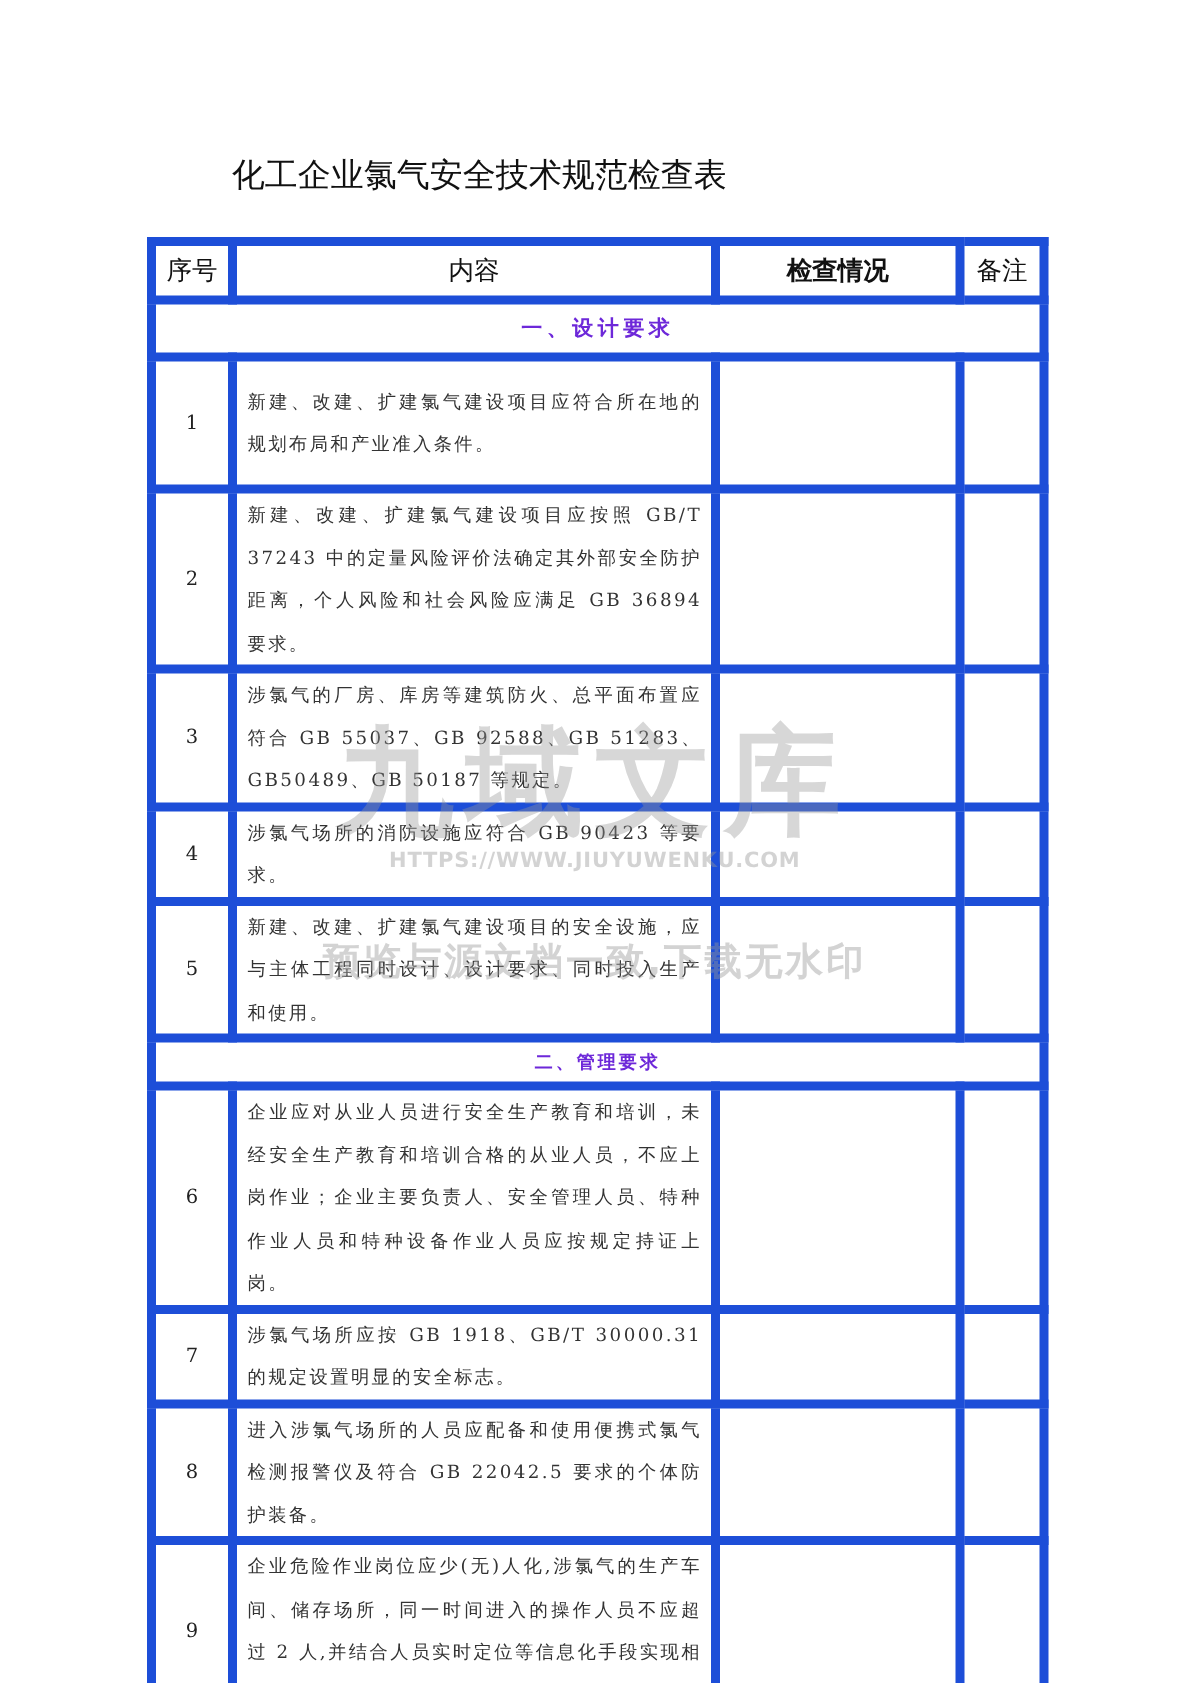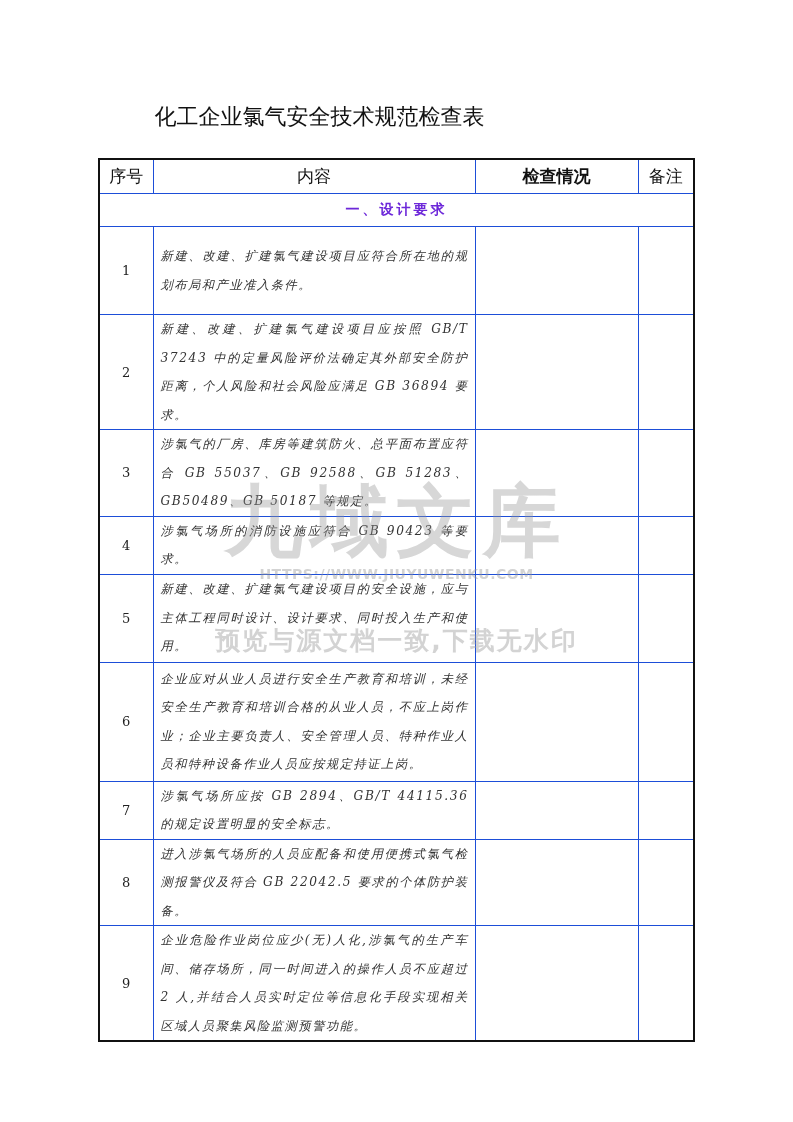"序号" table.sheet td, table.sheet th { border: 1px solid #1d4ed8 -> 6px solid #1d4ed8 }
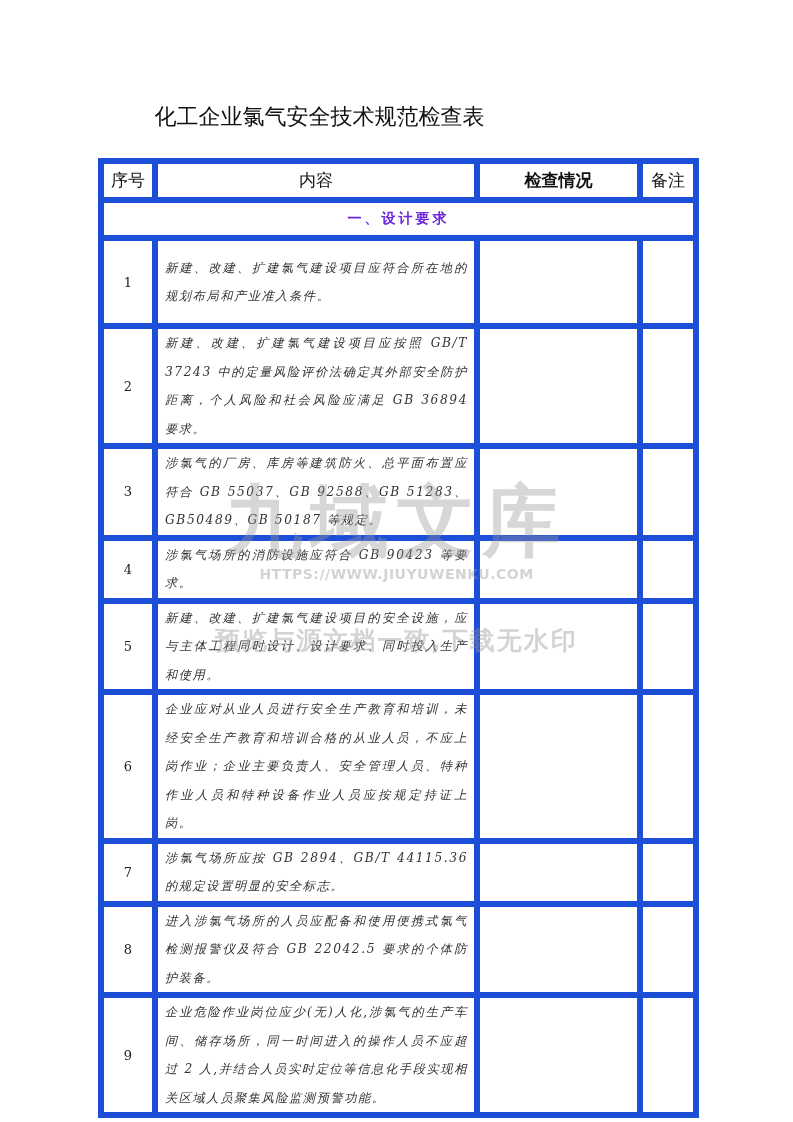"新建、改建、扩建氯气建设项目应符合所在地的规划布局和产业准入条件。" .content { font-style: italic -> none }
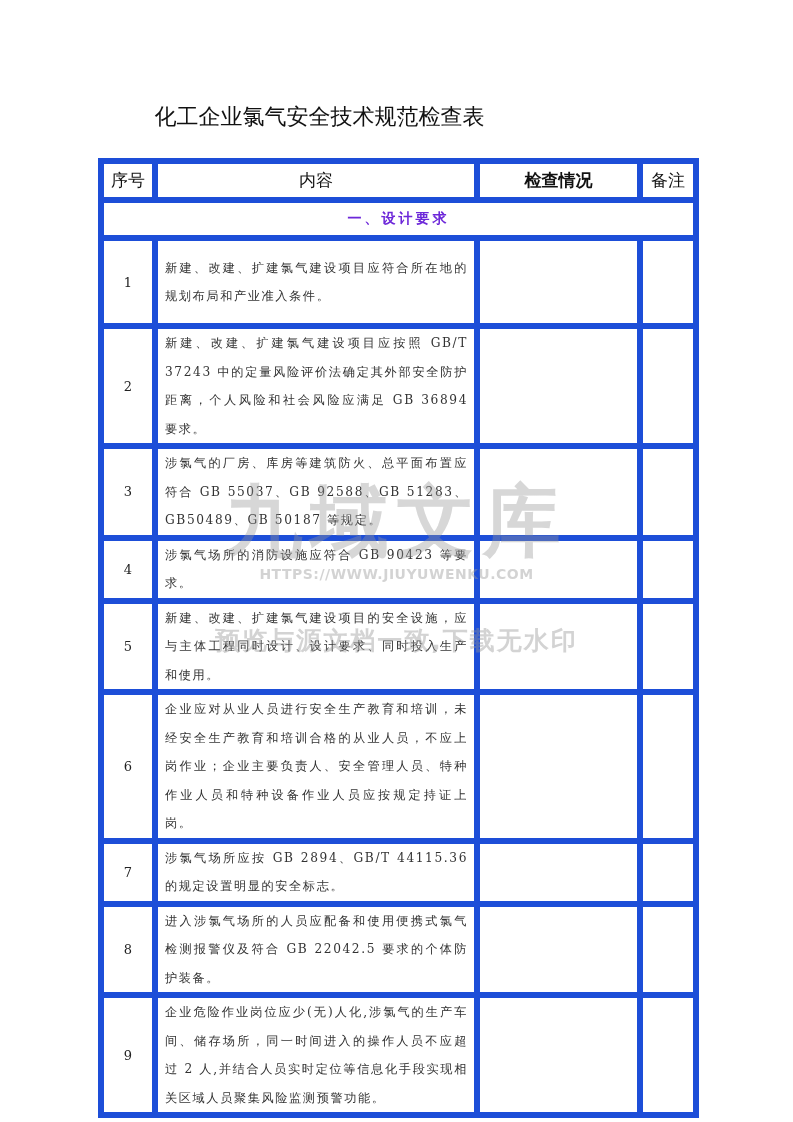"二、管理要求" tr.section { html: none -> <tr> <td>二、管理要求</td> </tr> }
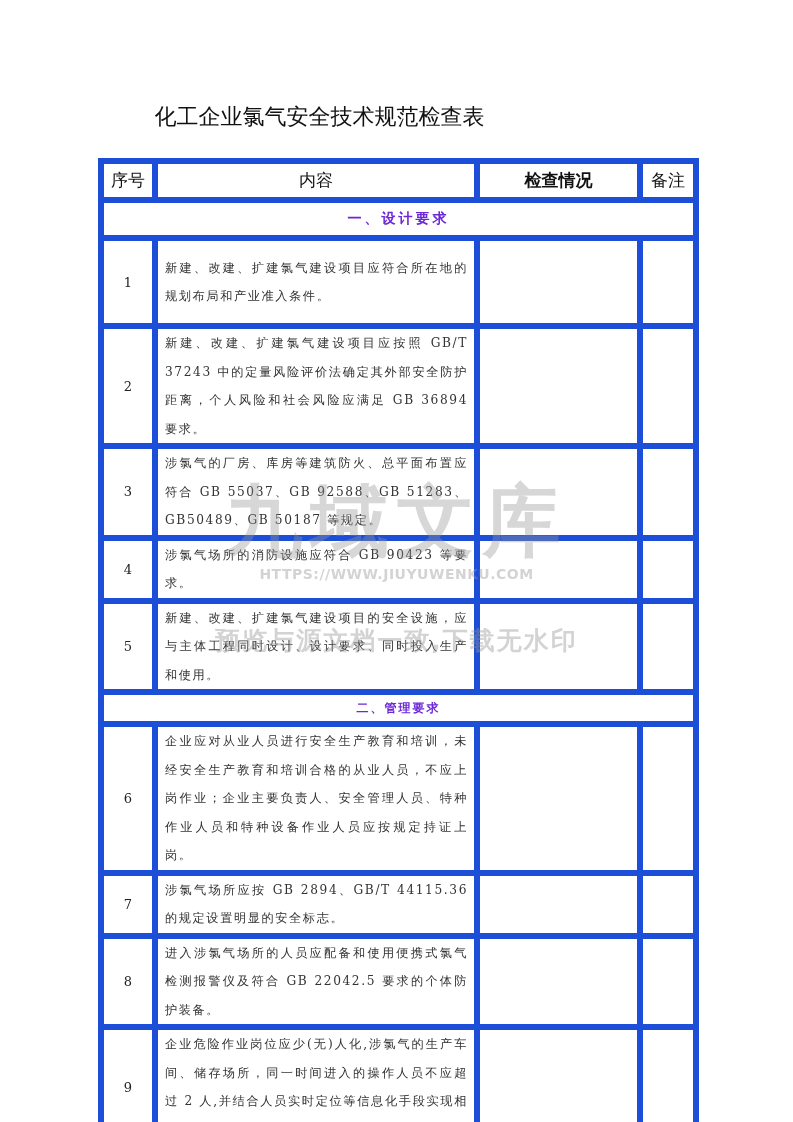"涉氯气场所应按 GB 2894、GB/T 44115.36" td.content { text: 2894、GB/T 44115.36 -> 1918、GB/T 30000.31 }
